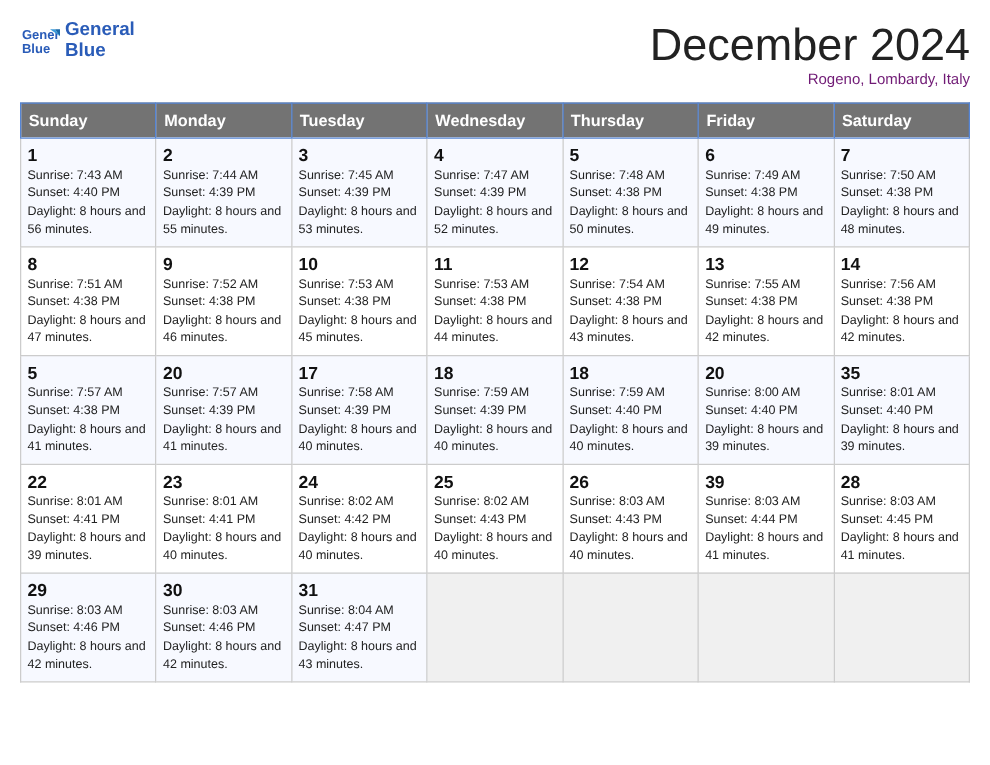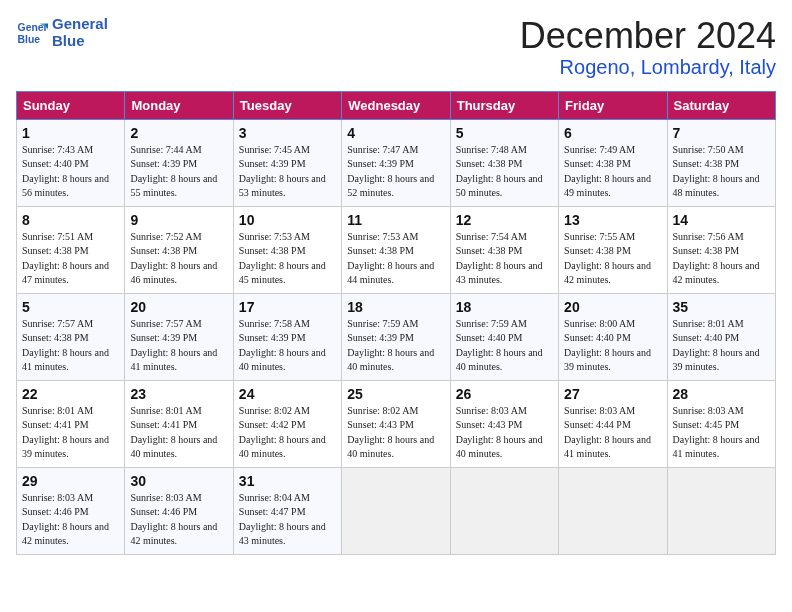"Rogeno, Lombardy, Italy" .calendar-subtitle { color: #1d4ed8 -> #701a75; font-size: 20px -> 12px }
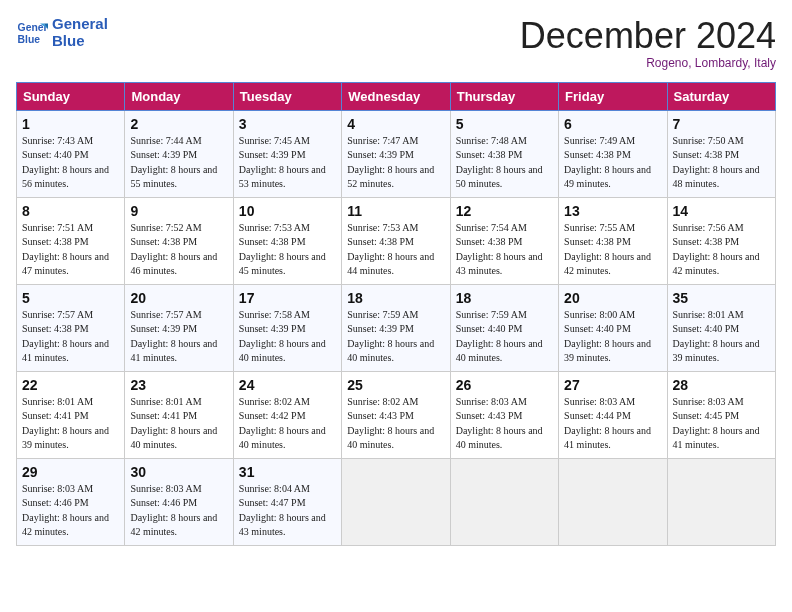"Sunday" thead tr th { background: #be185d -> #737373 }
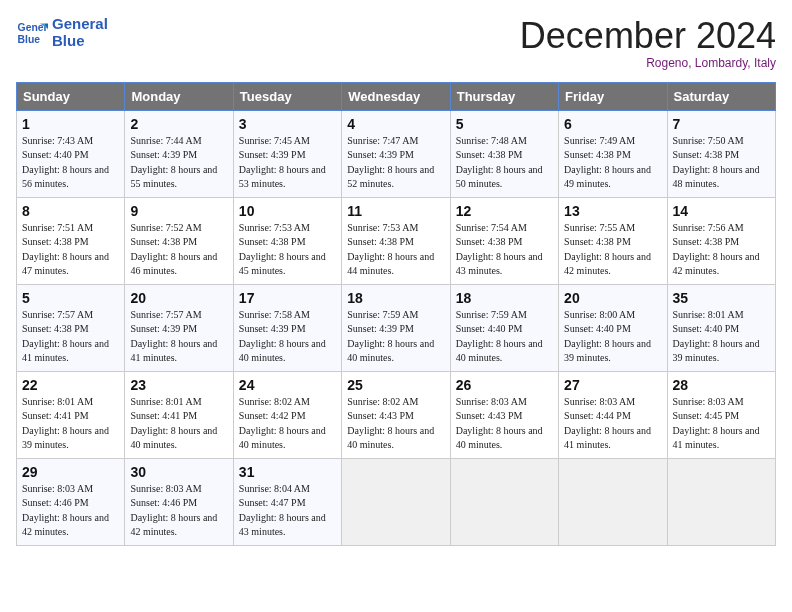"Sunrise: 7:43 AM" .day-info { font-family: Liberation Serif, serif -> none }
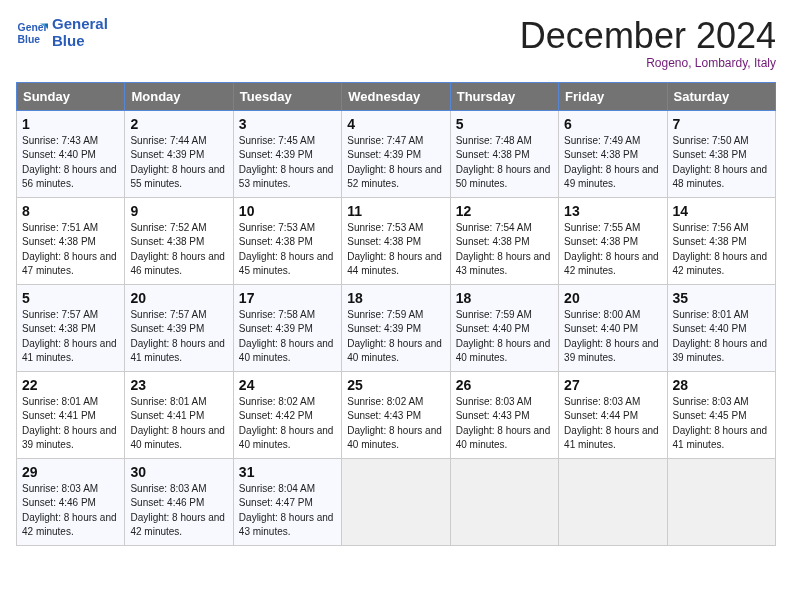"27" span.day-num { text: 27 -> 39 }
